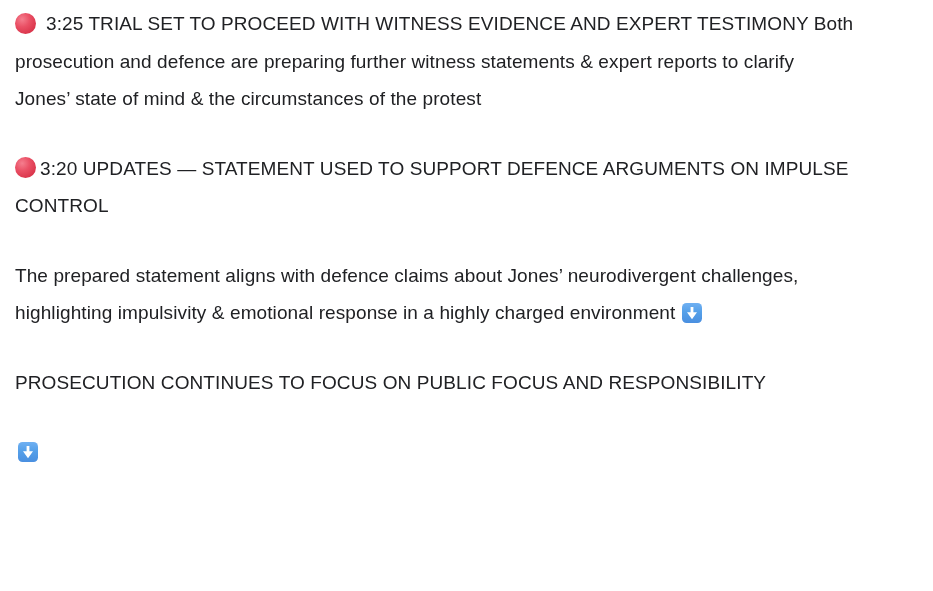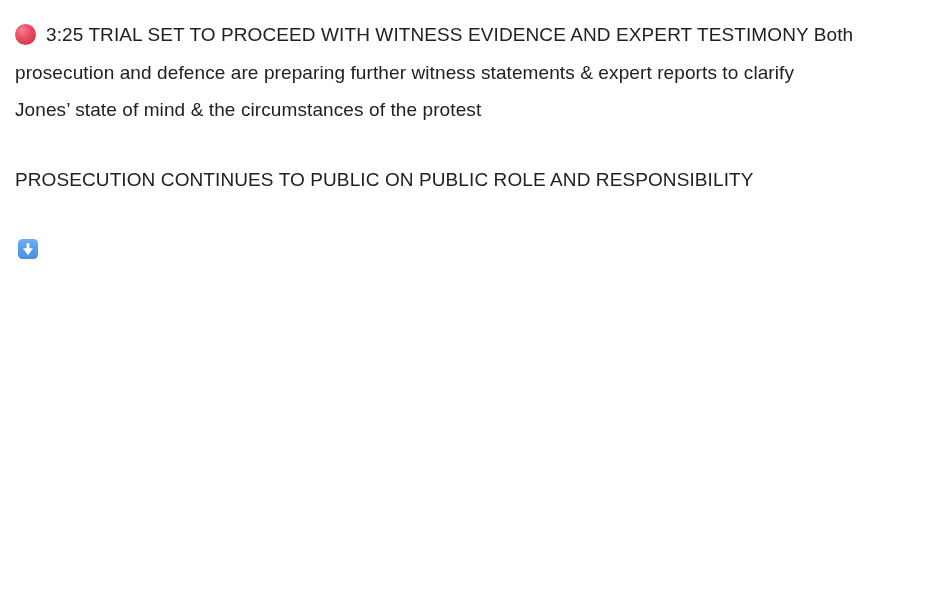"3:25 TRIAL SET TO PROCEED" .entry { margin: 12px 0 32px 0 -> 1px 0 32px 0 }
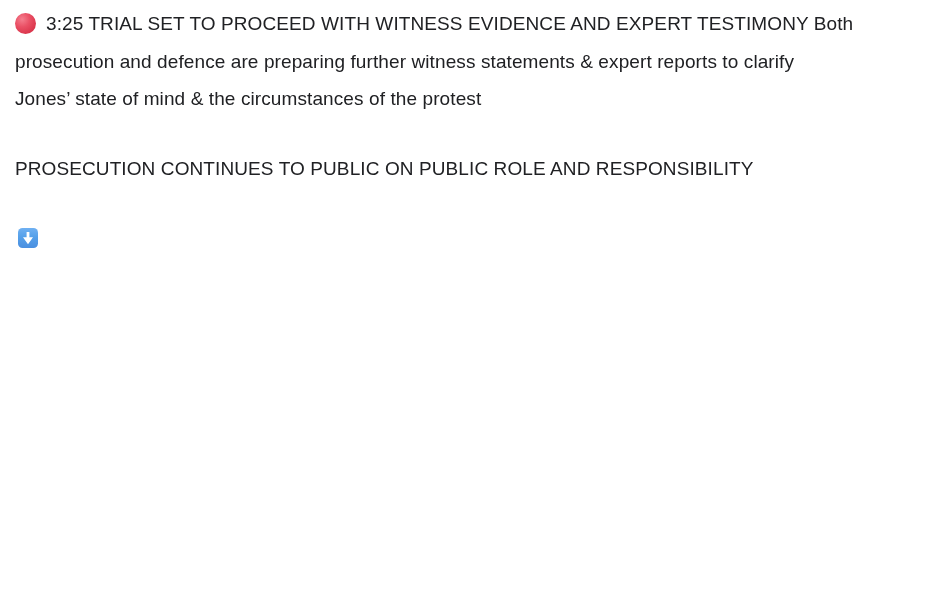"3:20 UPDATES — STATEMENT USED" p.entry { html: none -> <p><span></span><span>3:20 UPDATES — STATEMENT USED TO SUPPORT DEFENCE ARGUMENTS ON IMPULSE<br>CONTROL</span></p> }
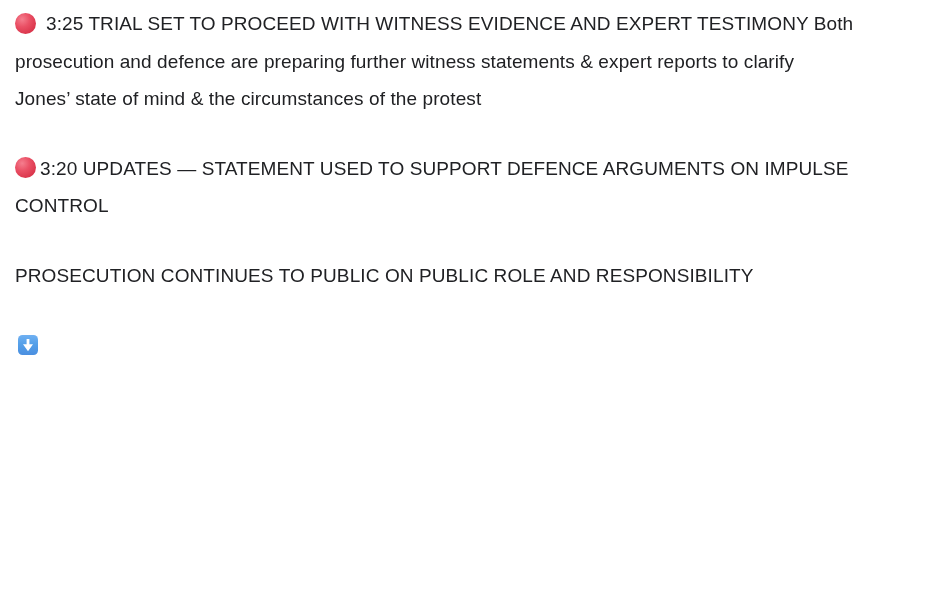"The prepared statement aligns with" p.entry { html: none -> <p><span>The prepared statement aligns with defence claims about Jones’ neurodivergent challenges,<br>highlighting impulsivity &amp; emotional response in a highly charged environment</span><span><svg> <path></path> </svg></span></p> }
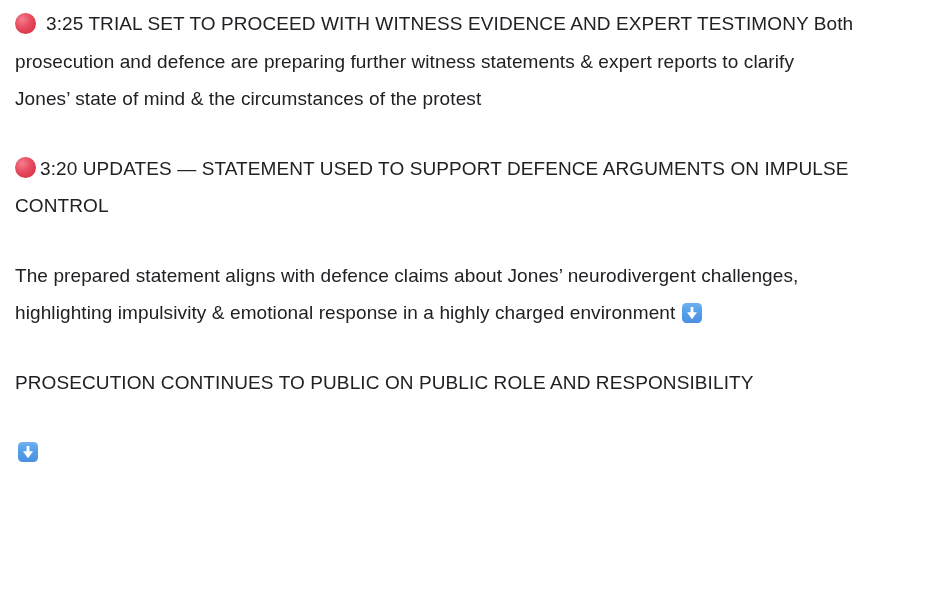"PROSECUTION CONTINUES TO PUBLIC ON" span.txt { text: PUBLIC ON PUBLIC ROLE -> FOCUS ON PUBLIC FOCUS }
